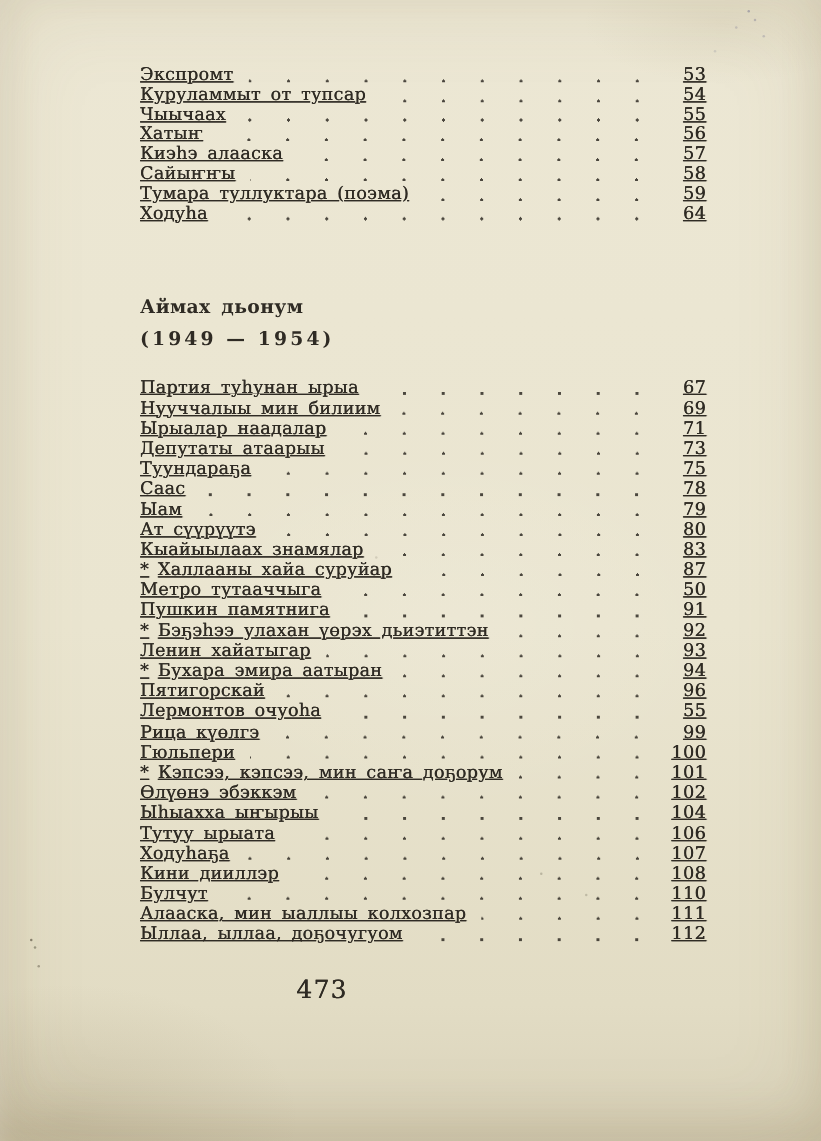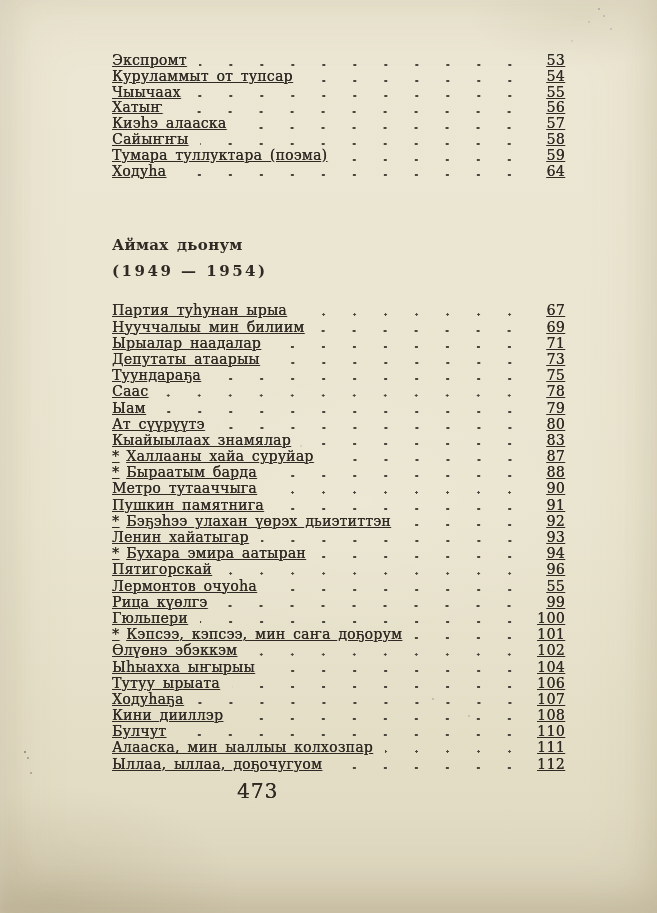"* Быраатым барда" div.row { html: <div> <span><span>*</span>Быраатым барда</span> <span></span> <span>88</span> </div> -> none }
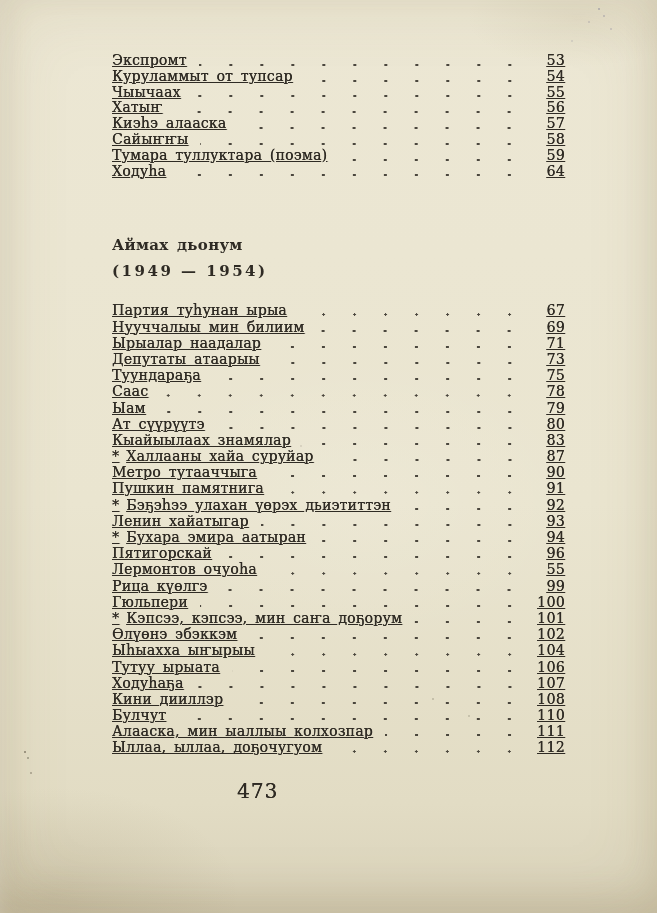"90" span.pg { text: 90 -> 50 }
